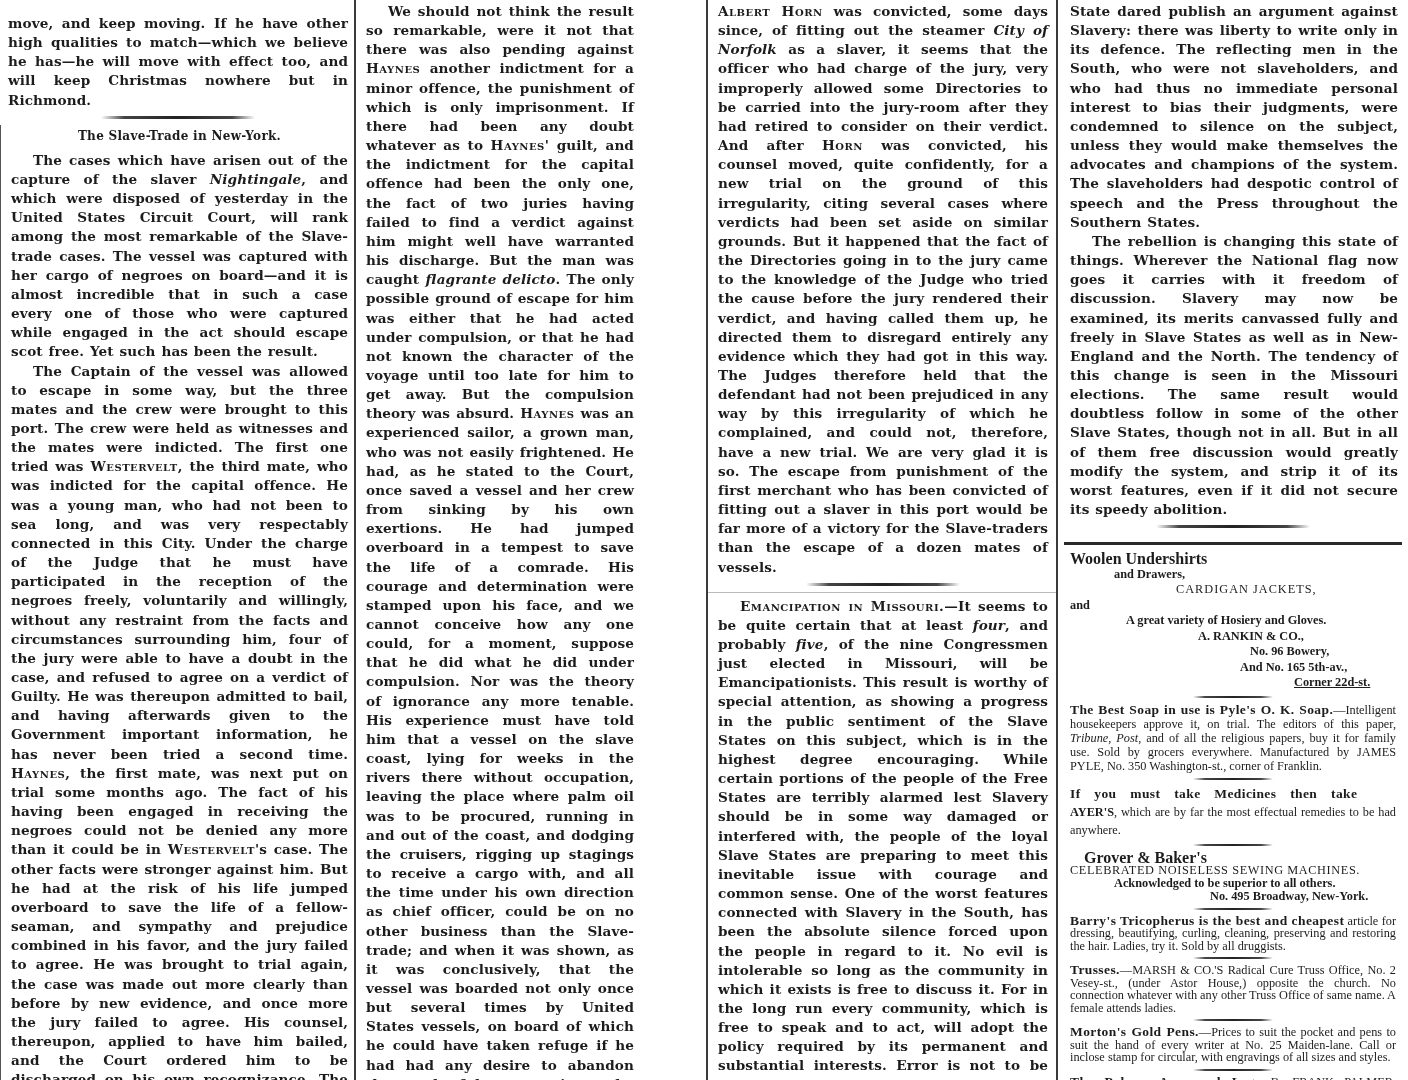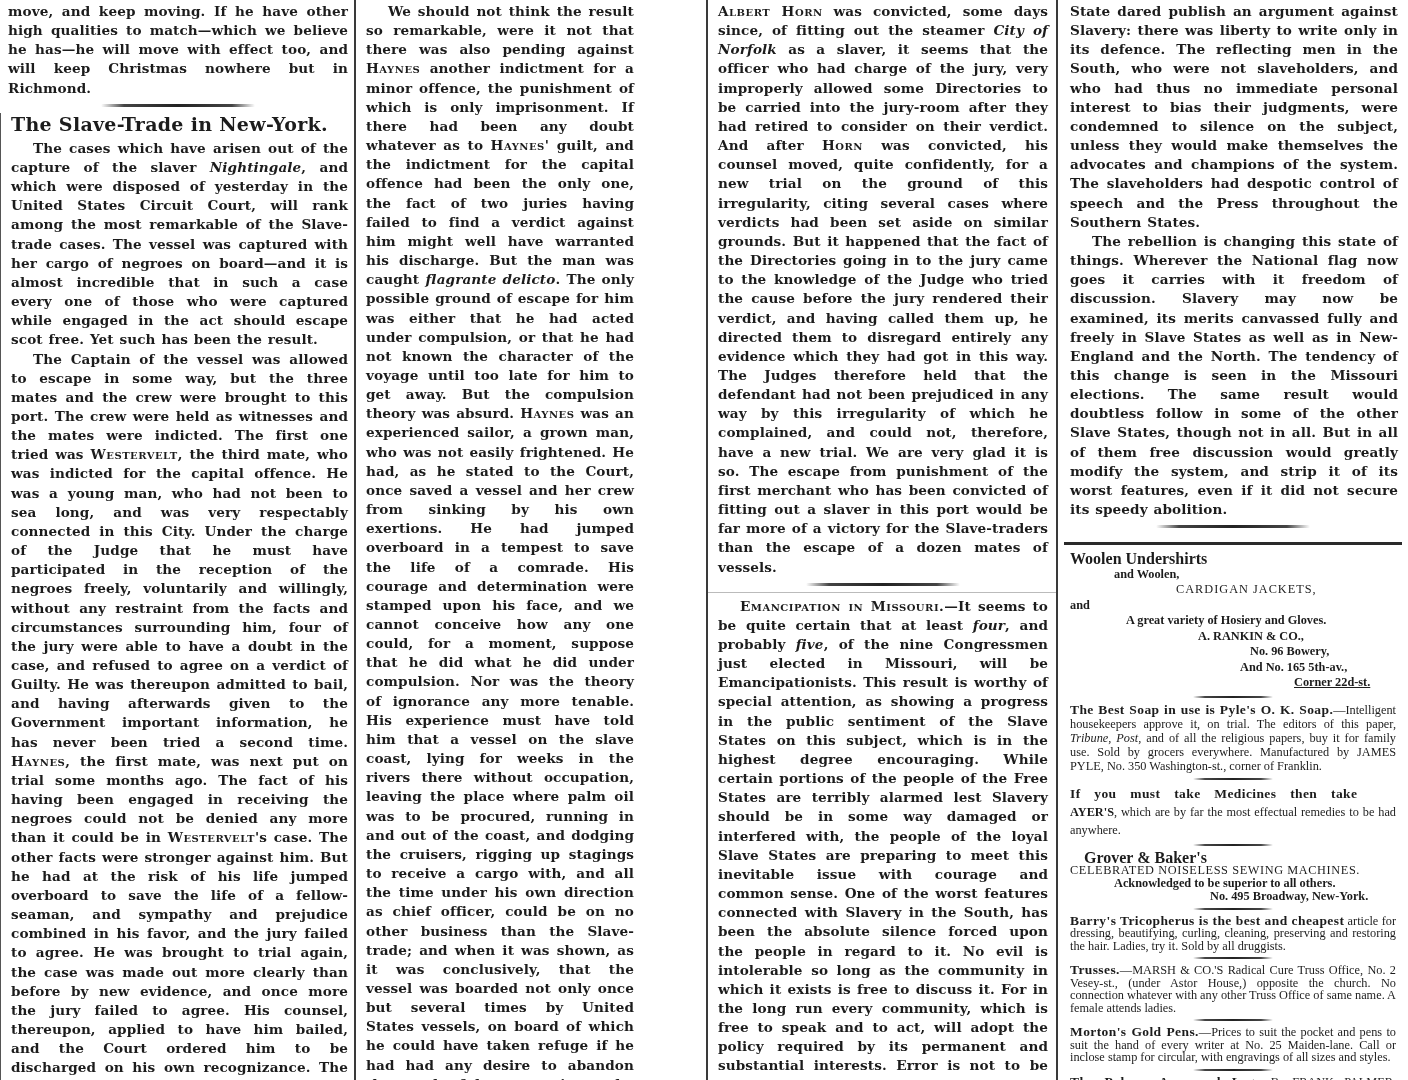"move, and keep moving. If" div.box { padding: 2px 8px 0 8px -> 14px 8px 0 8px }
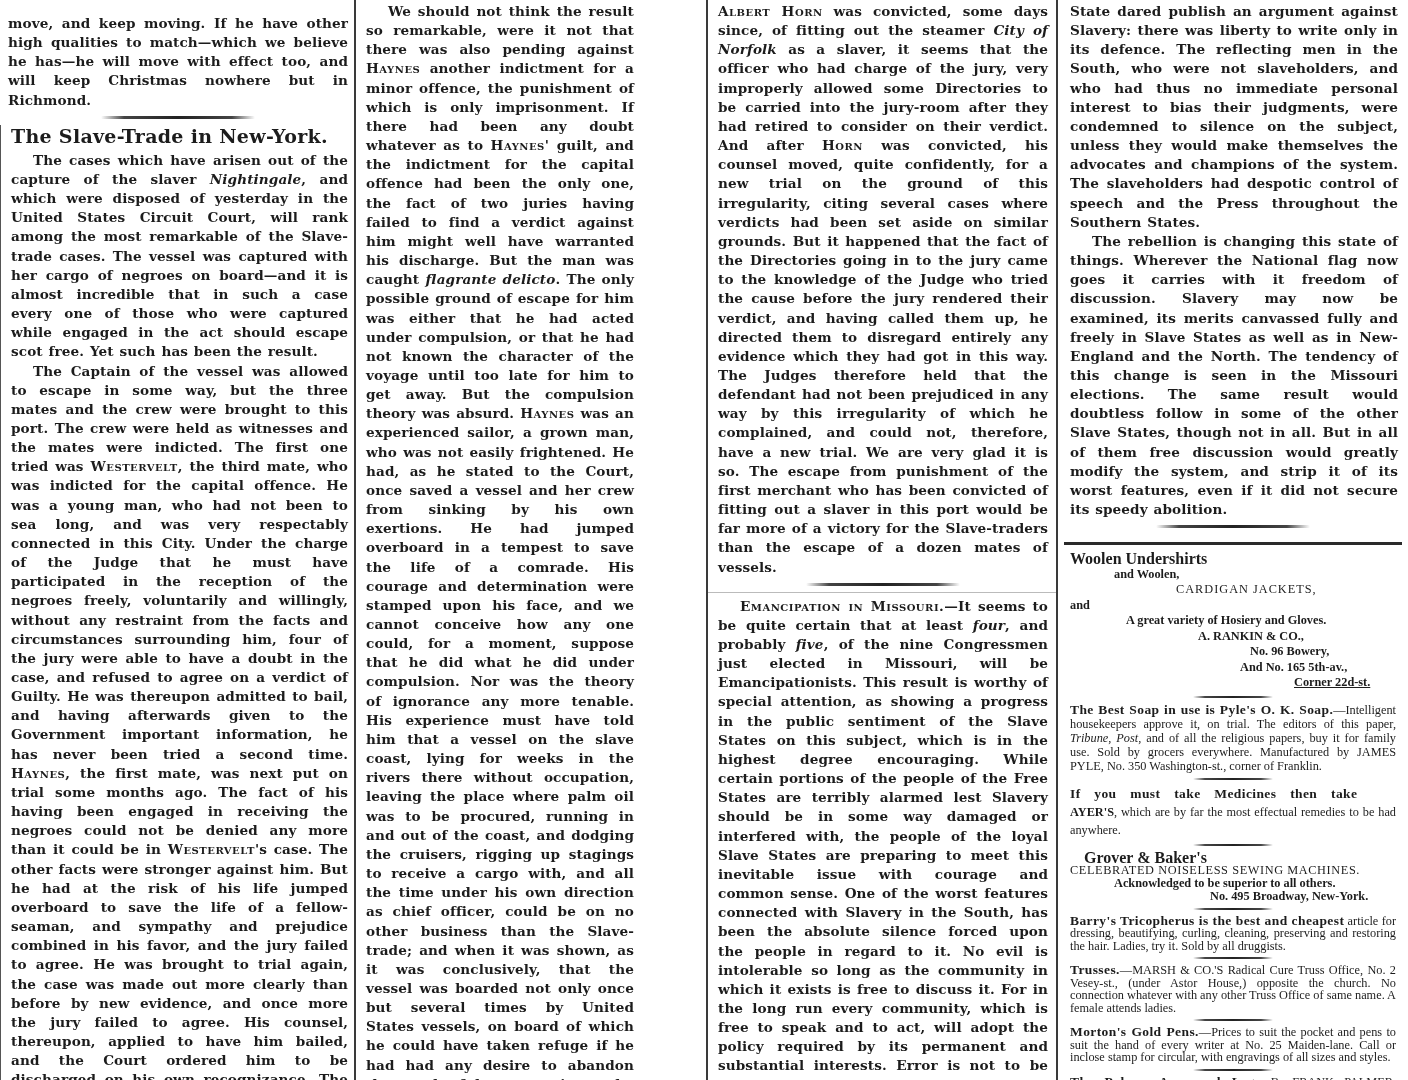"The Slave-Trade in New-York." .headline { font-size: 19px -> 12px; text-align: none -> center }
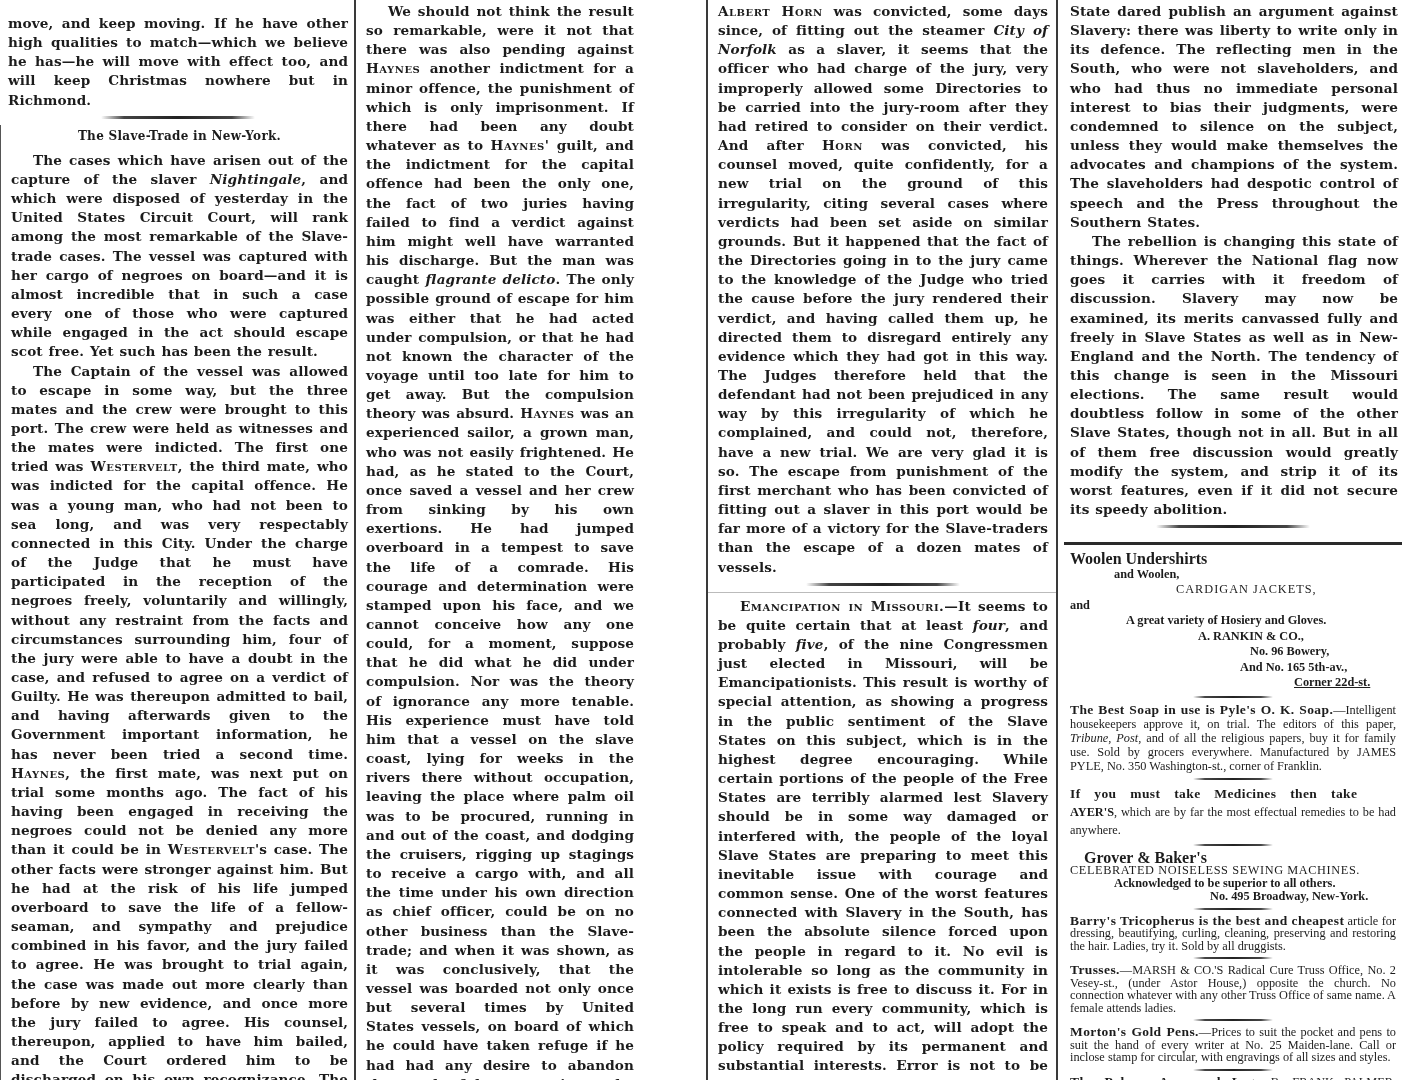"and Woolen," div { text: Woolen -> Drawers }
